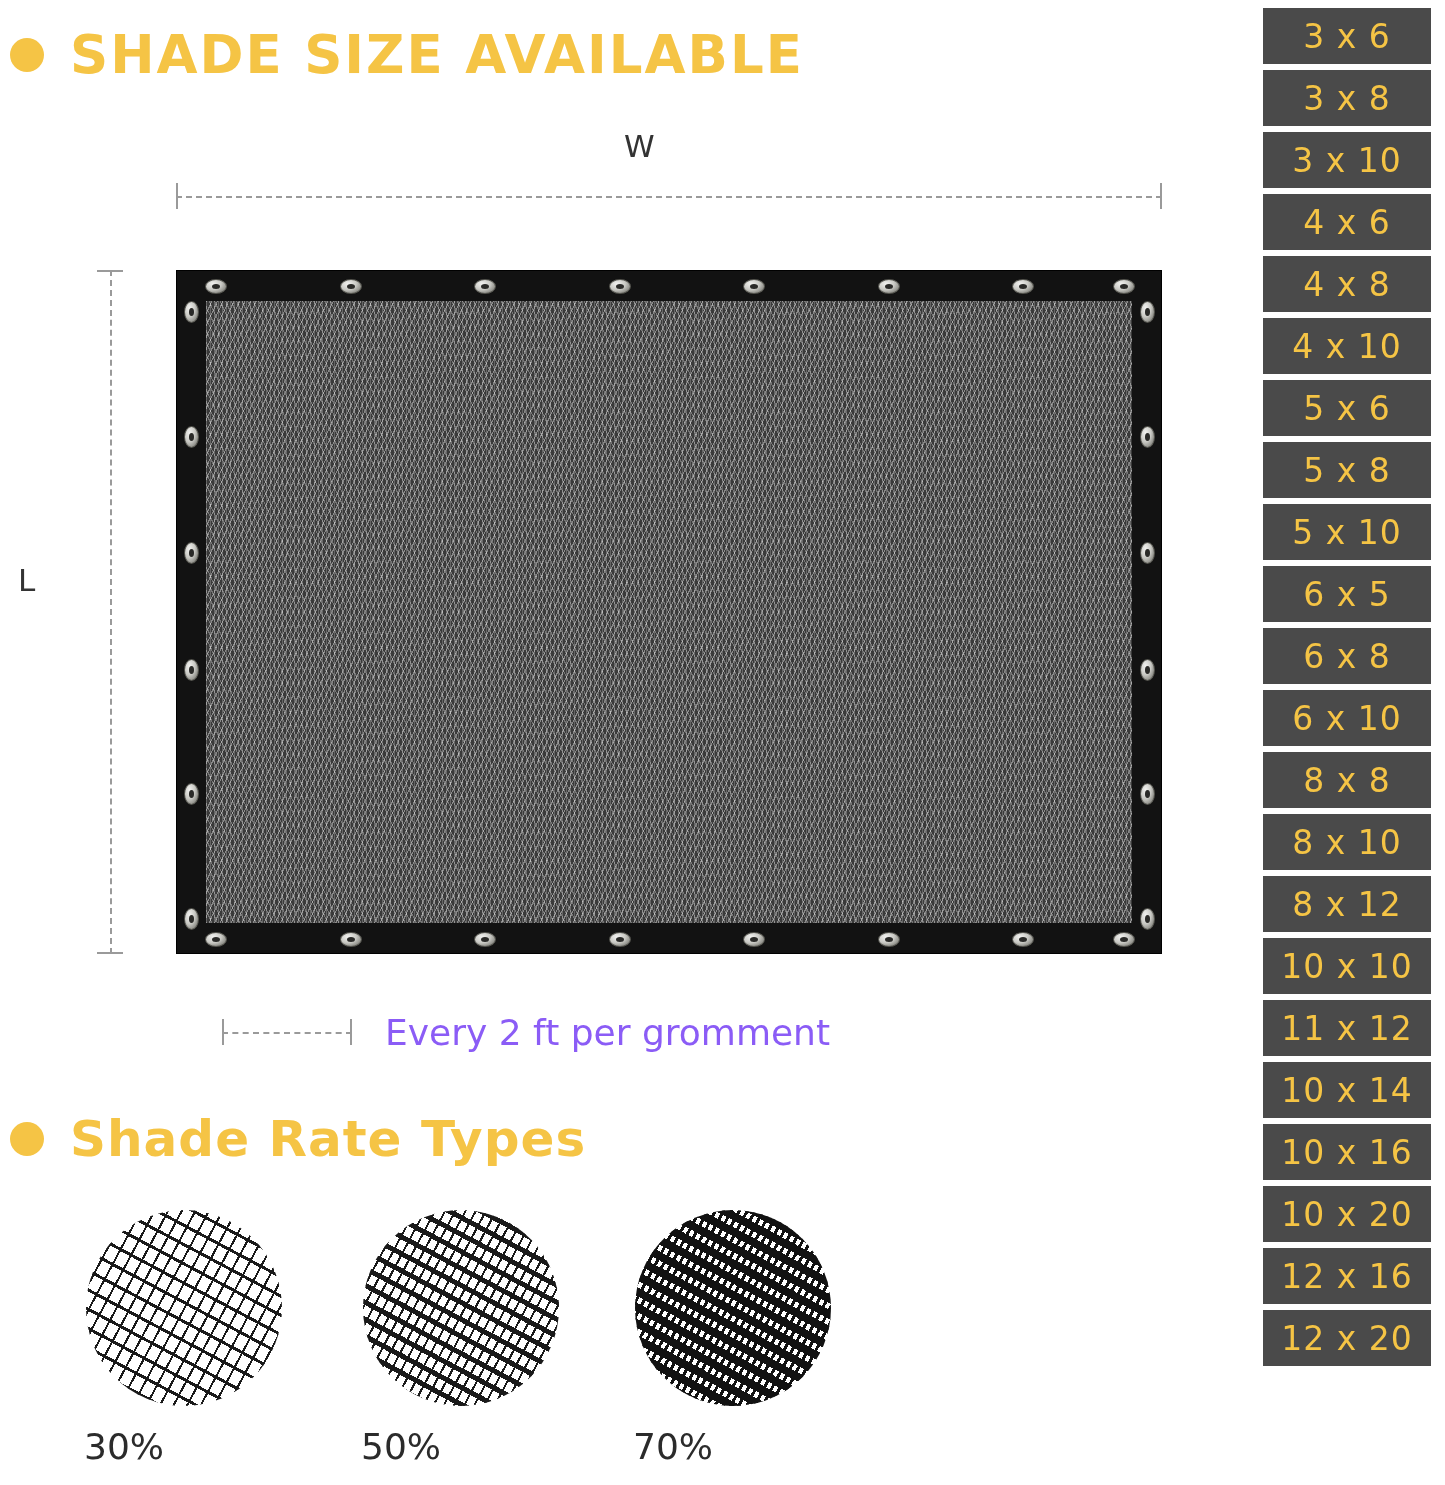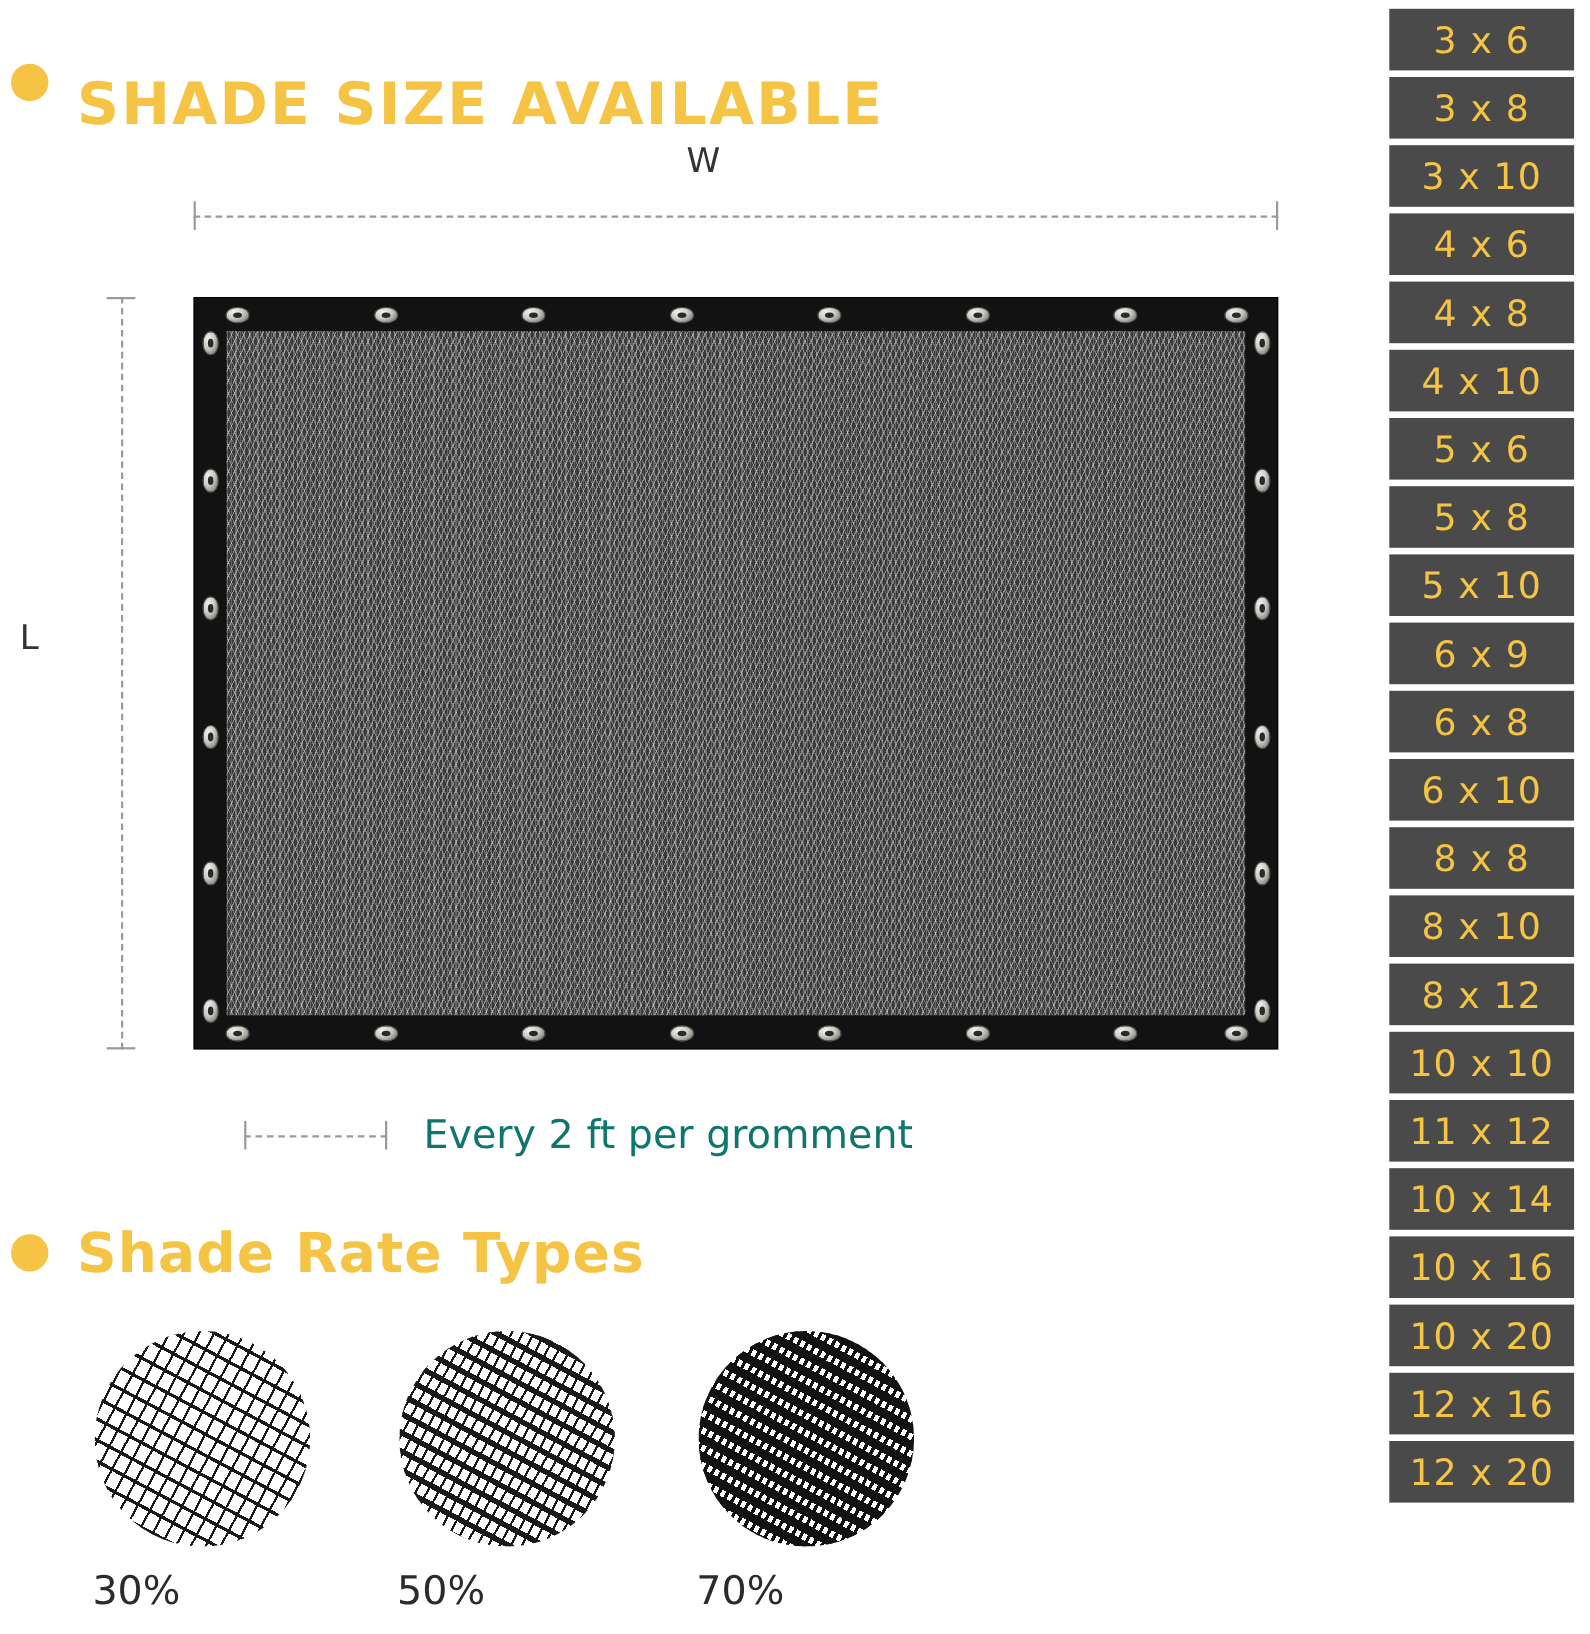"SHADE SIZE AVAILABLE" #heading-main .heading-text { margin-top: 41px -> none }
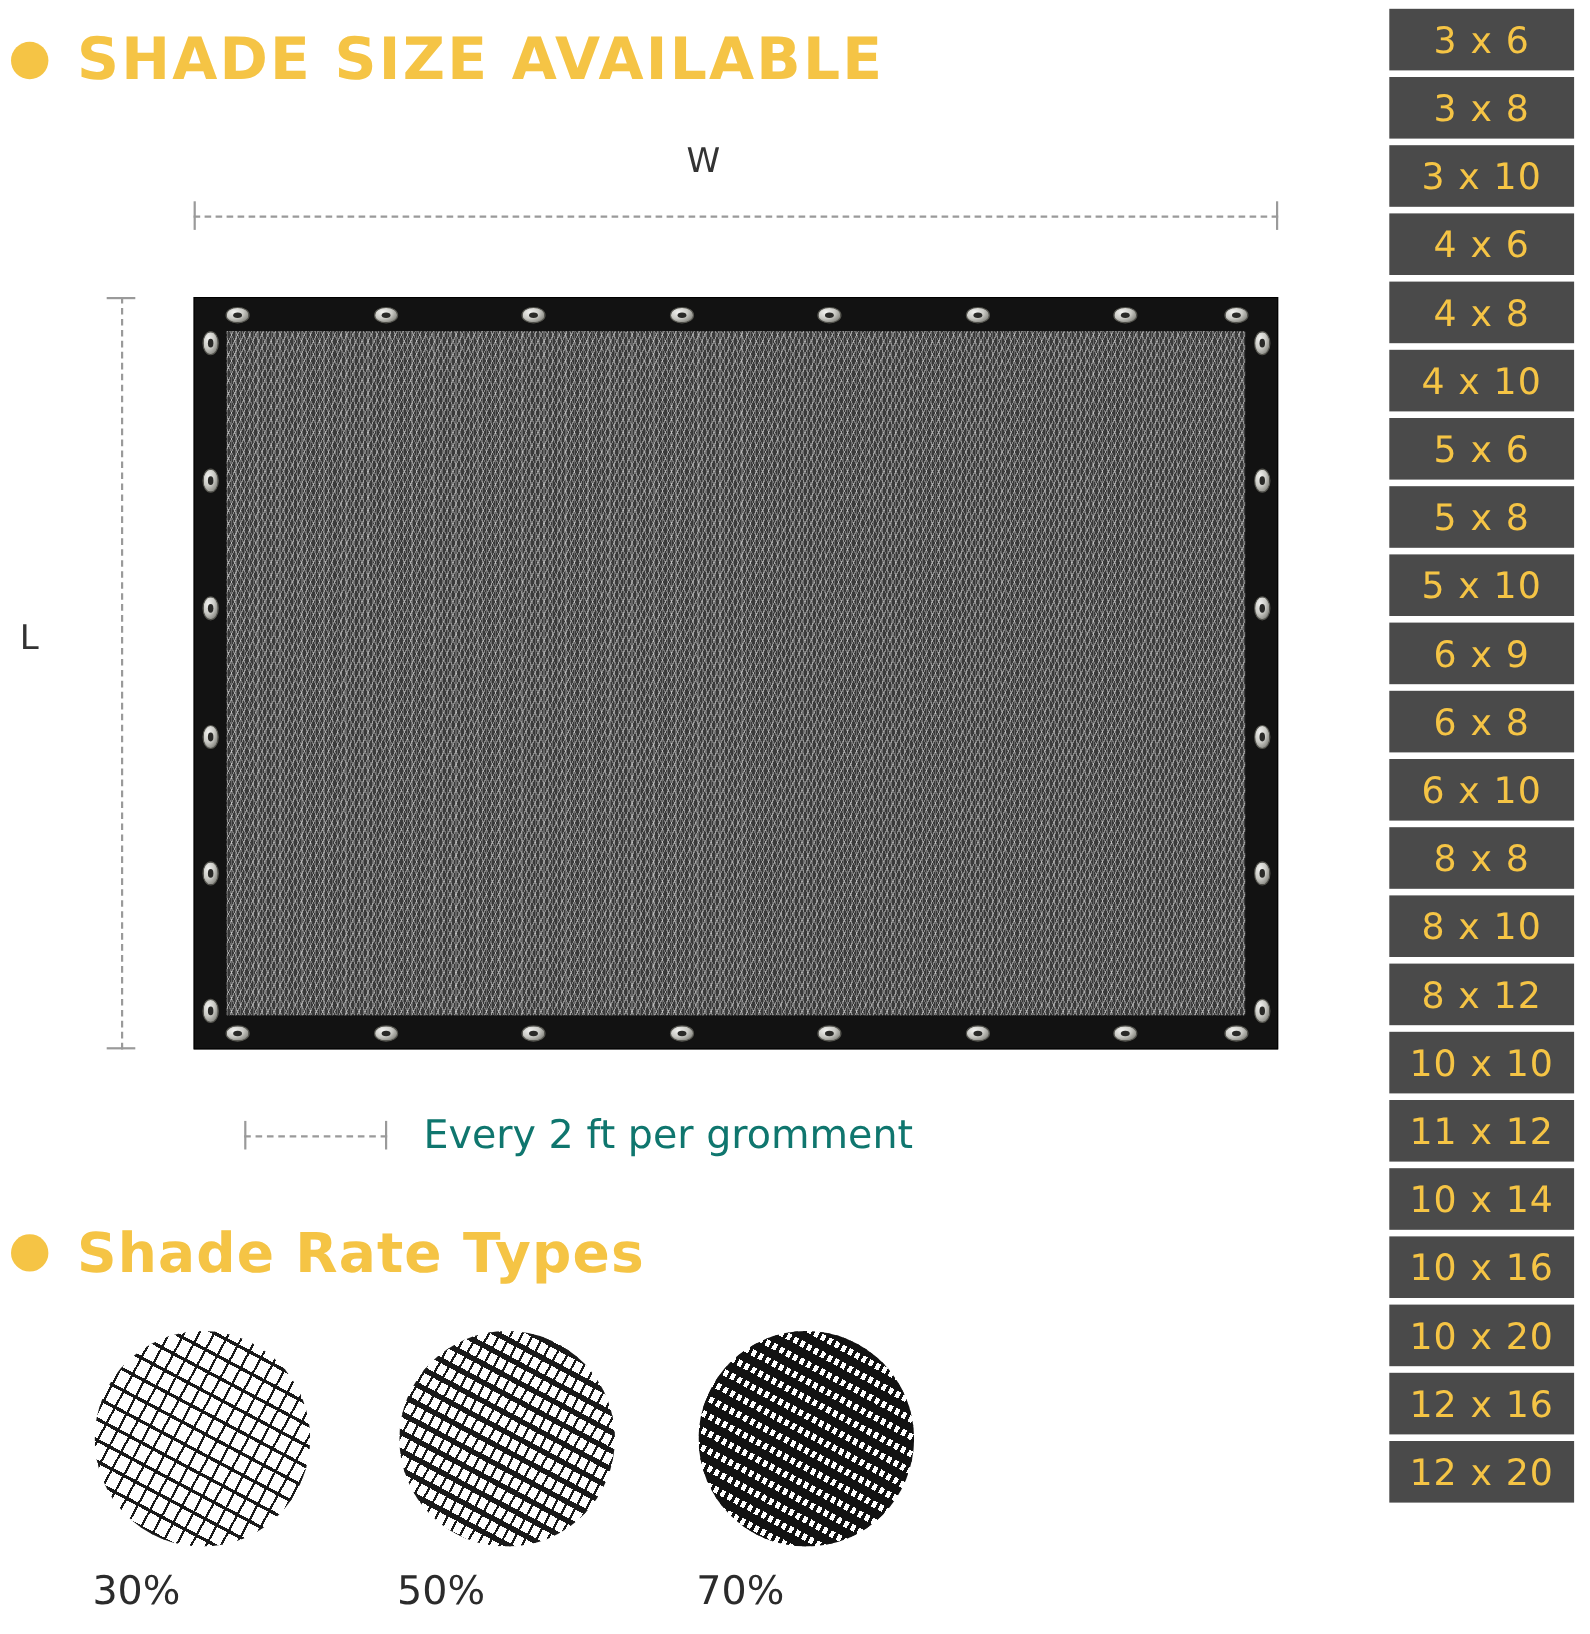"6 x 9" div.size-chip { text: 9 -> 5 }
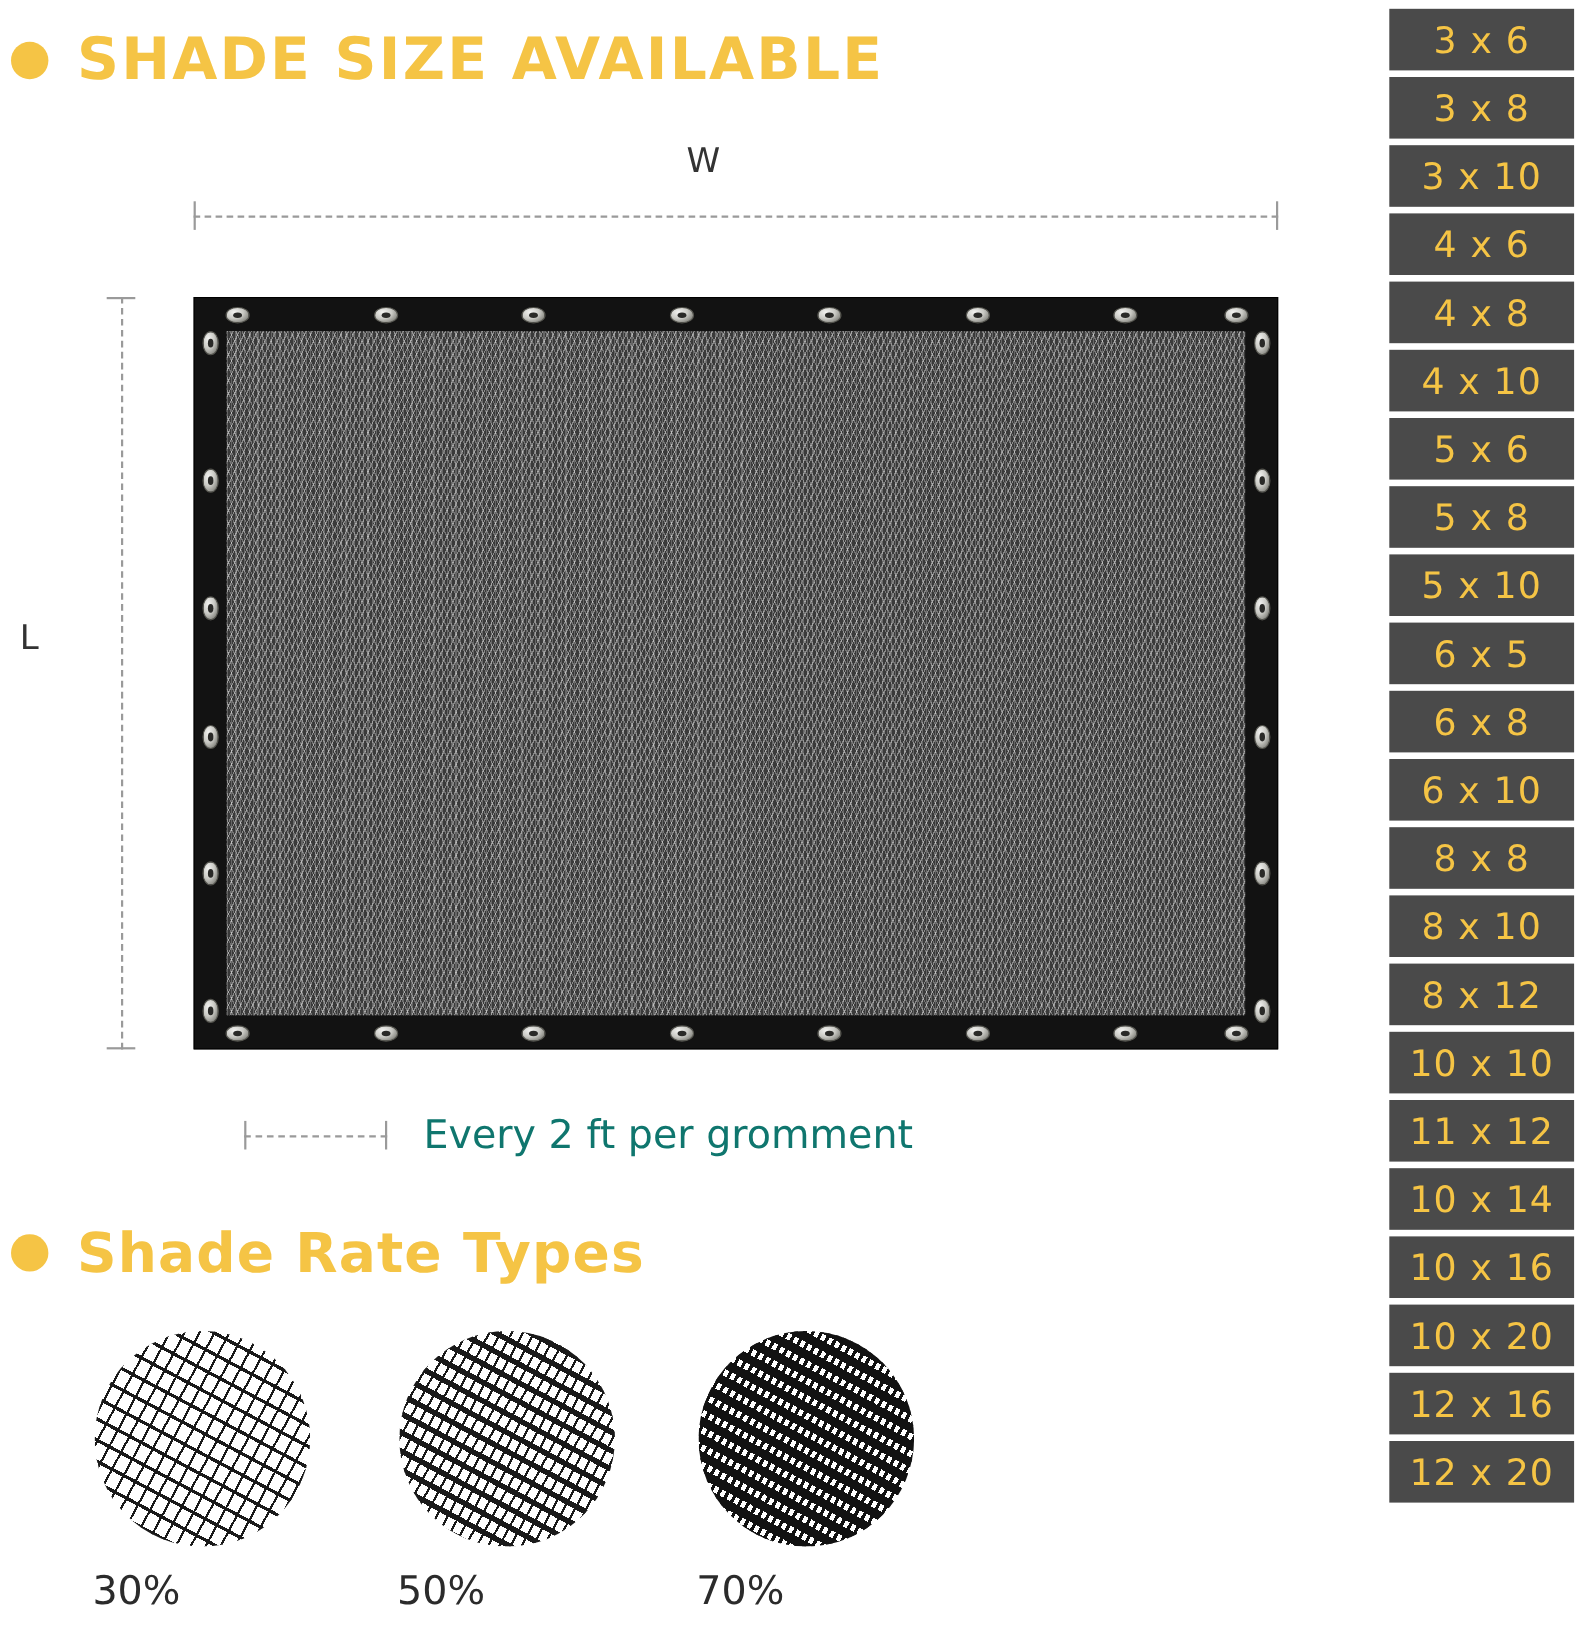"Every 2 ft per gromment" .grommet-note { color: #0f766e -> #8b5cf6 }
